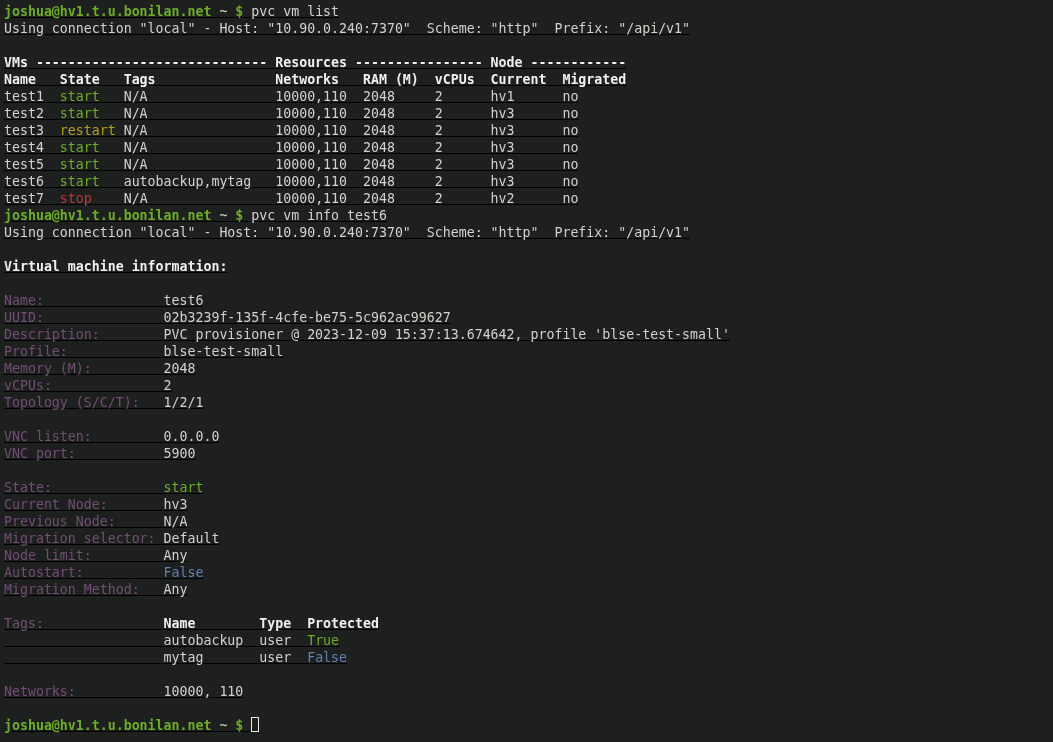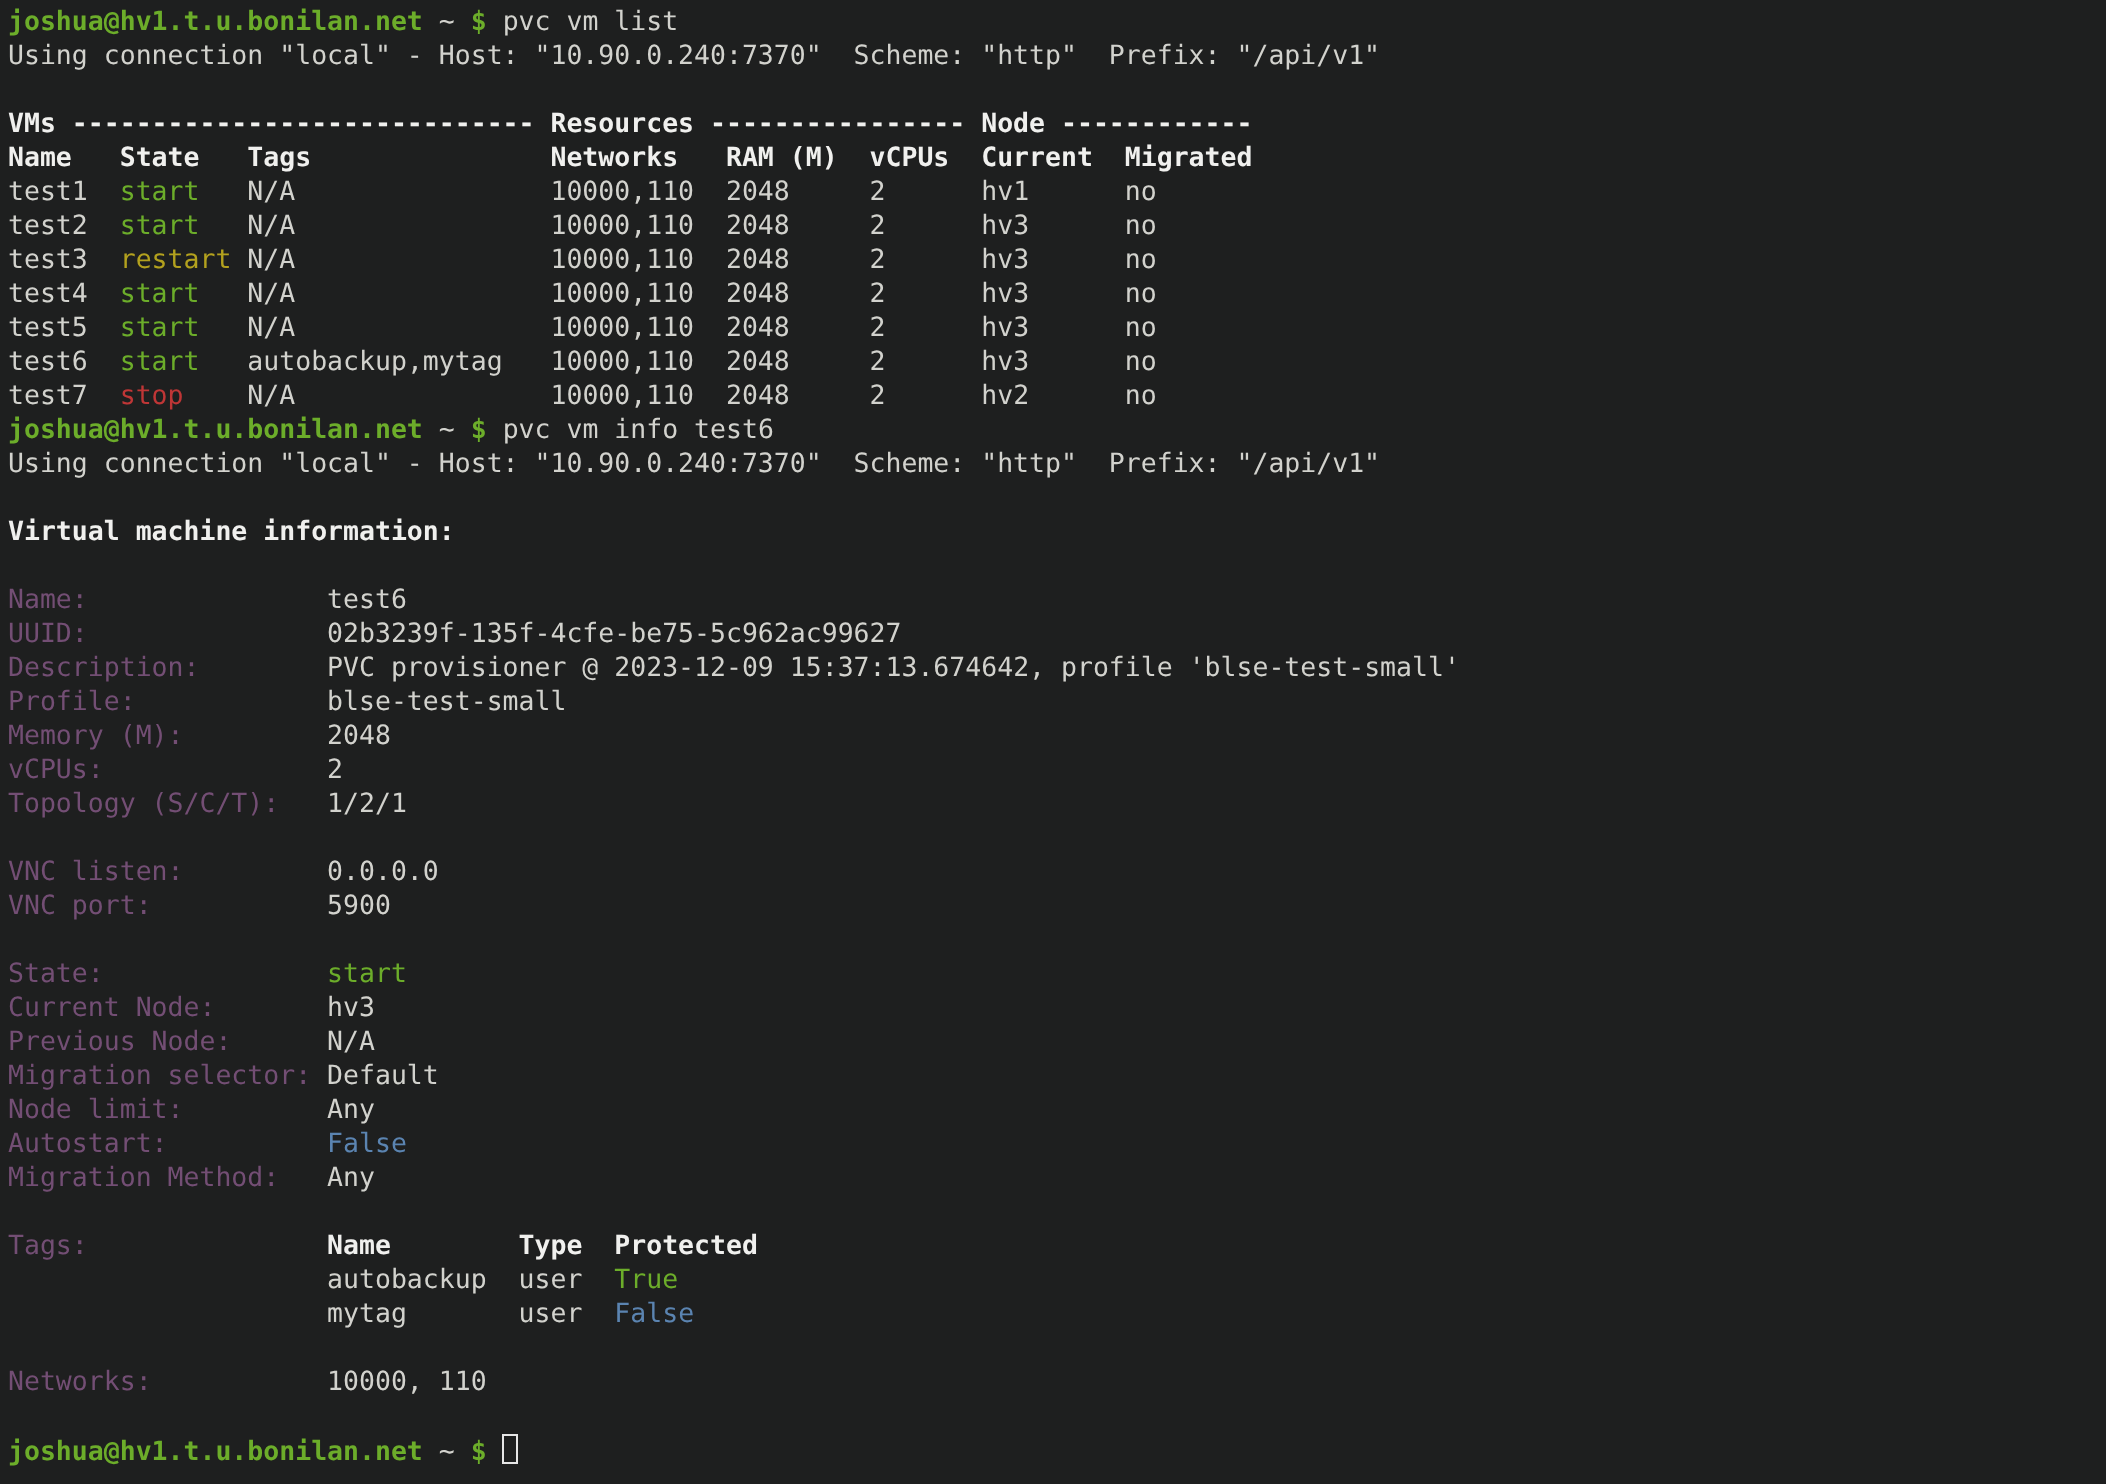"joshua@hv1.t.u.bonilan.net ~ $ pvc vm" .terminal pre { text-decoration: none -> underline }
